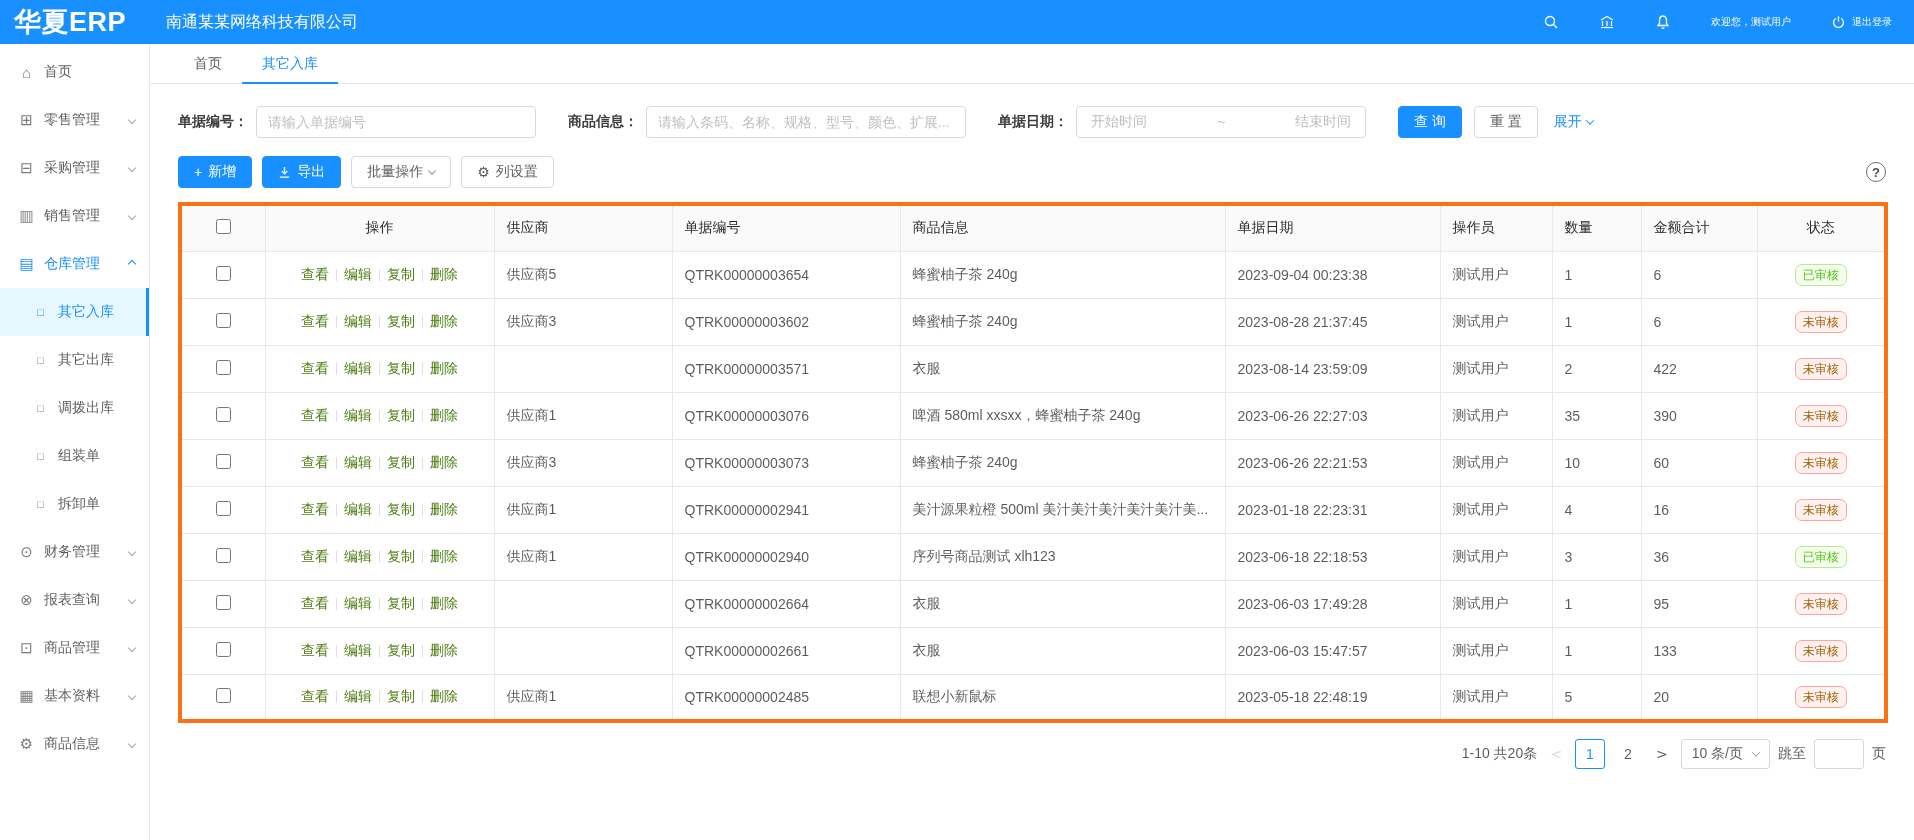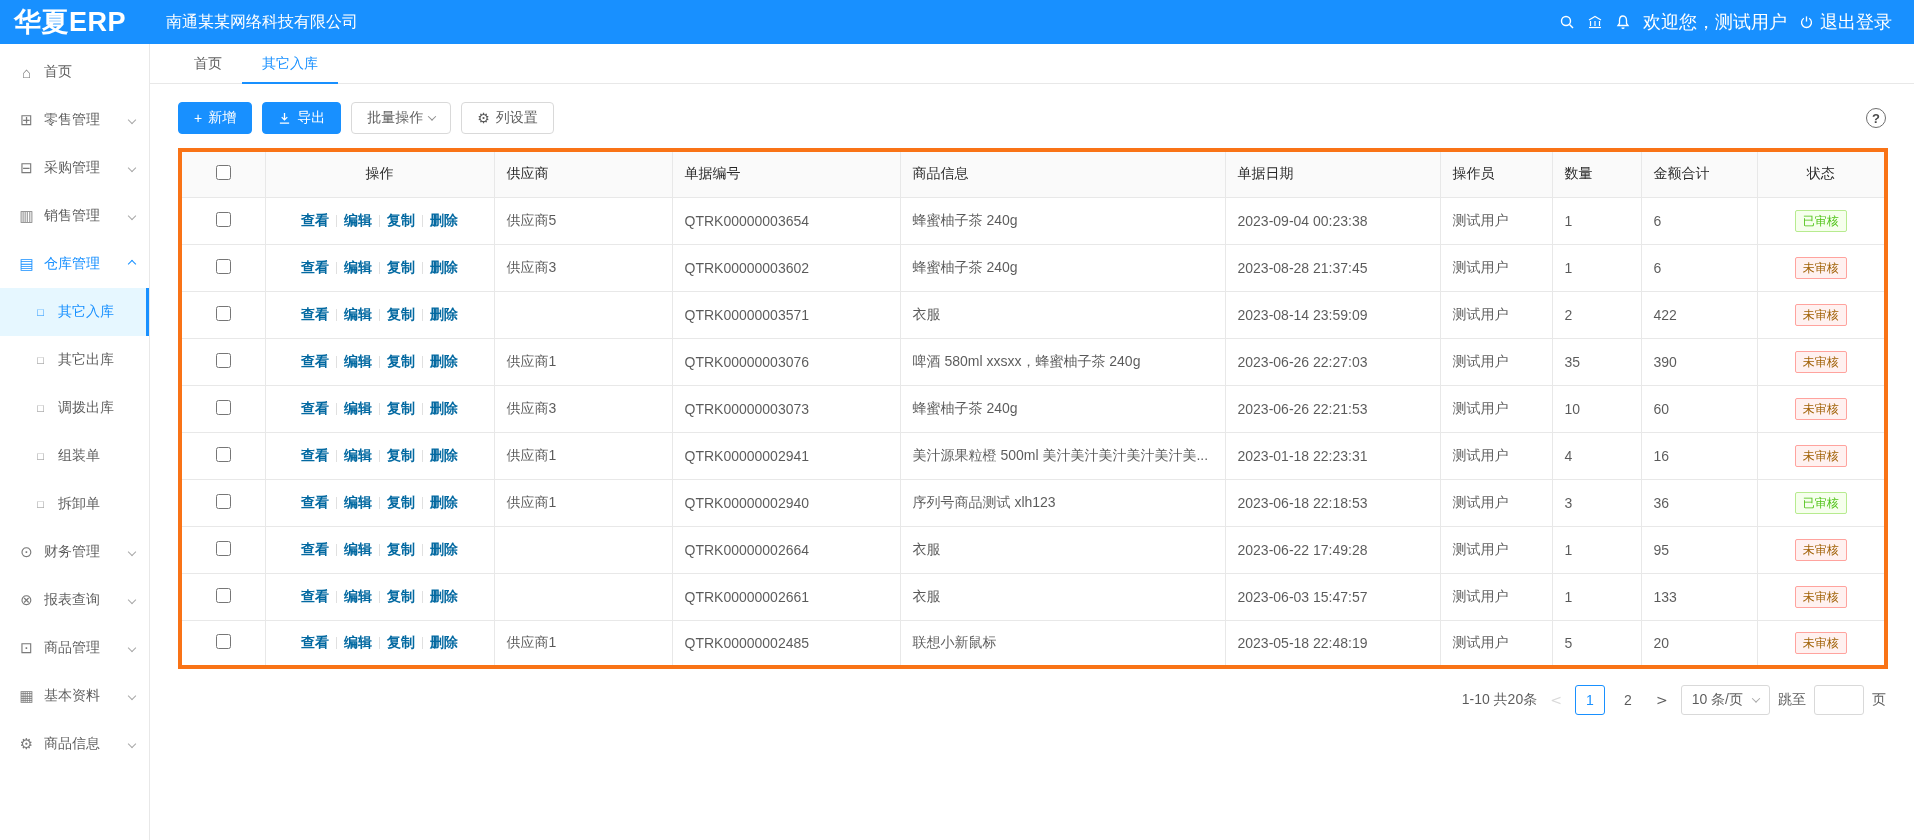"欢迎您，测试用户" .top-right { font-size: 18px -> 10px; gap: 12px -> 40px }
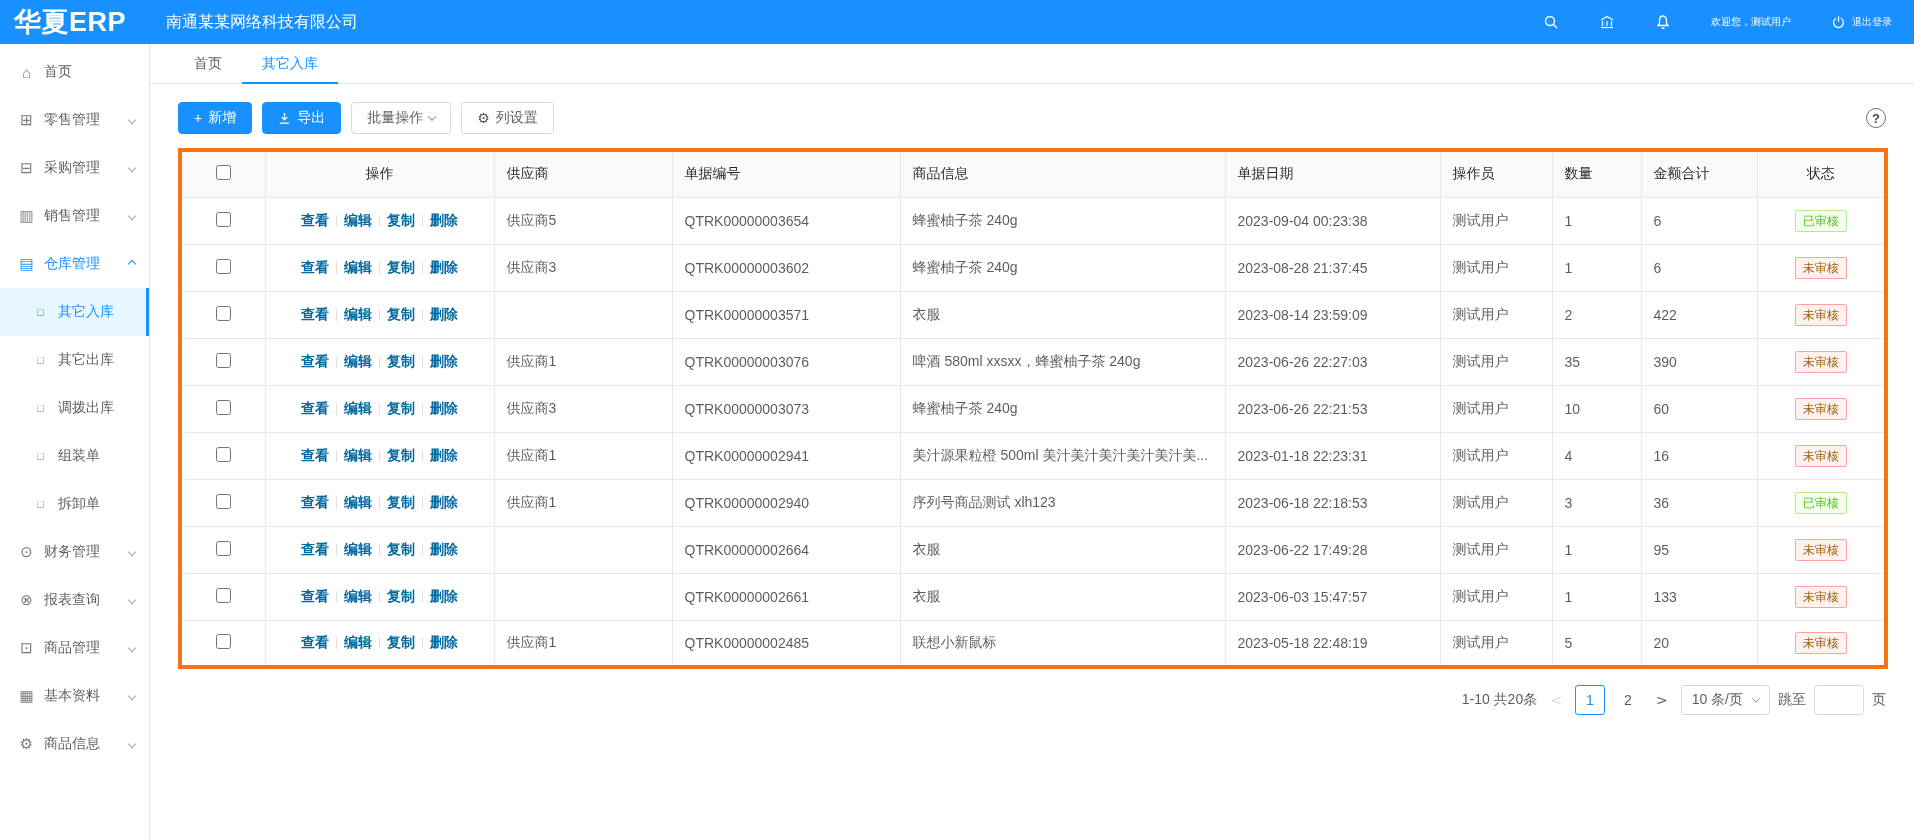"单据编号：" div.filters { html: none -> <div> <span>单据编号：</span> <input> <span>商品信息：</span> <input> <span>单据日期：</span> <div> <span>开始时间</span> <span>~</span> <span>结束时间</span> </div> <button>查 询</button> <button>重 置</button> <span> <span>展开</span> <i></i> </span> </div> }
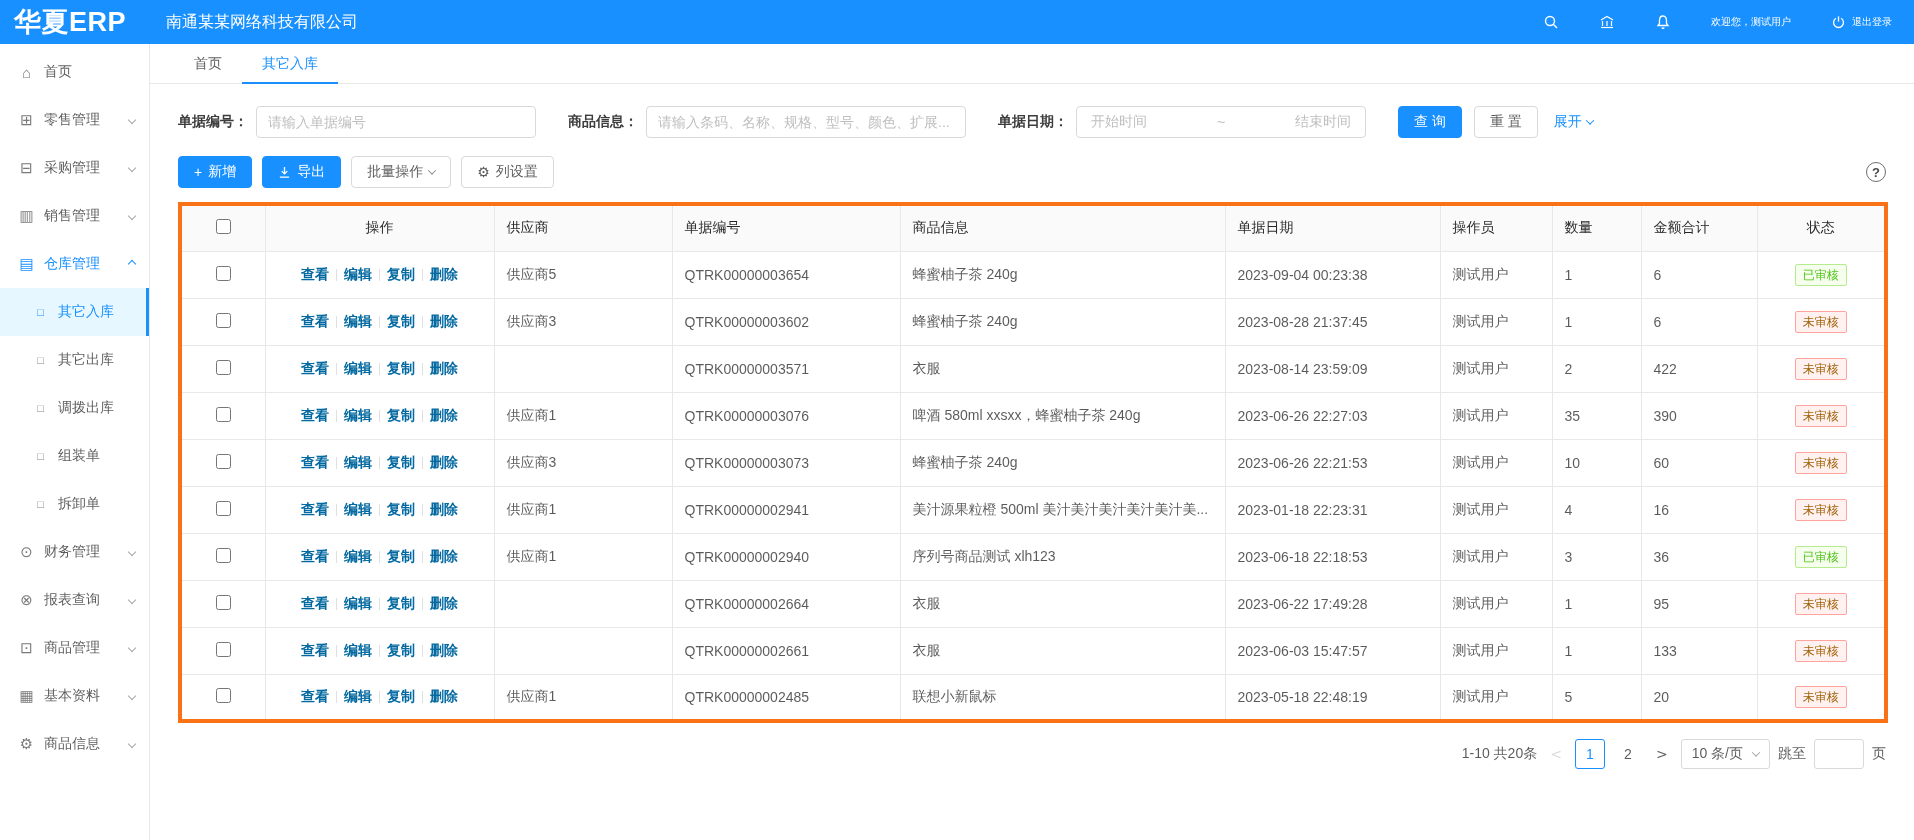"查看" .oplink { color: #0369a1 -> #4d7c0f; font-weight: bold -> none }
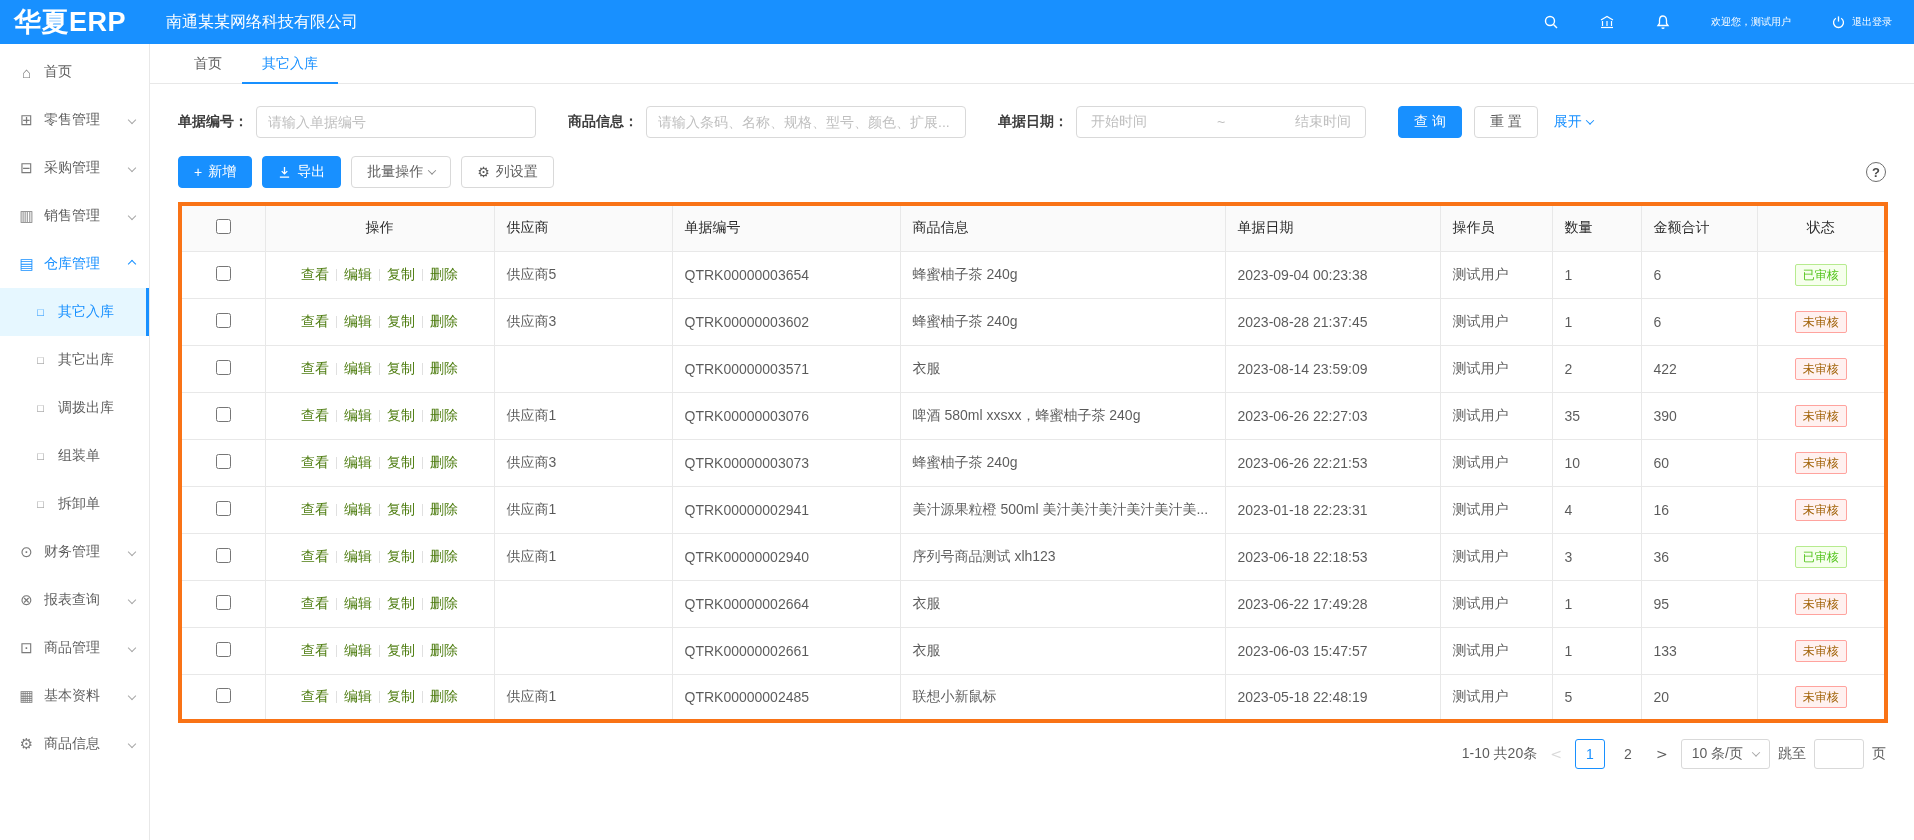"已审核" .badge { border-radius: 2px -> 7px }
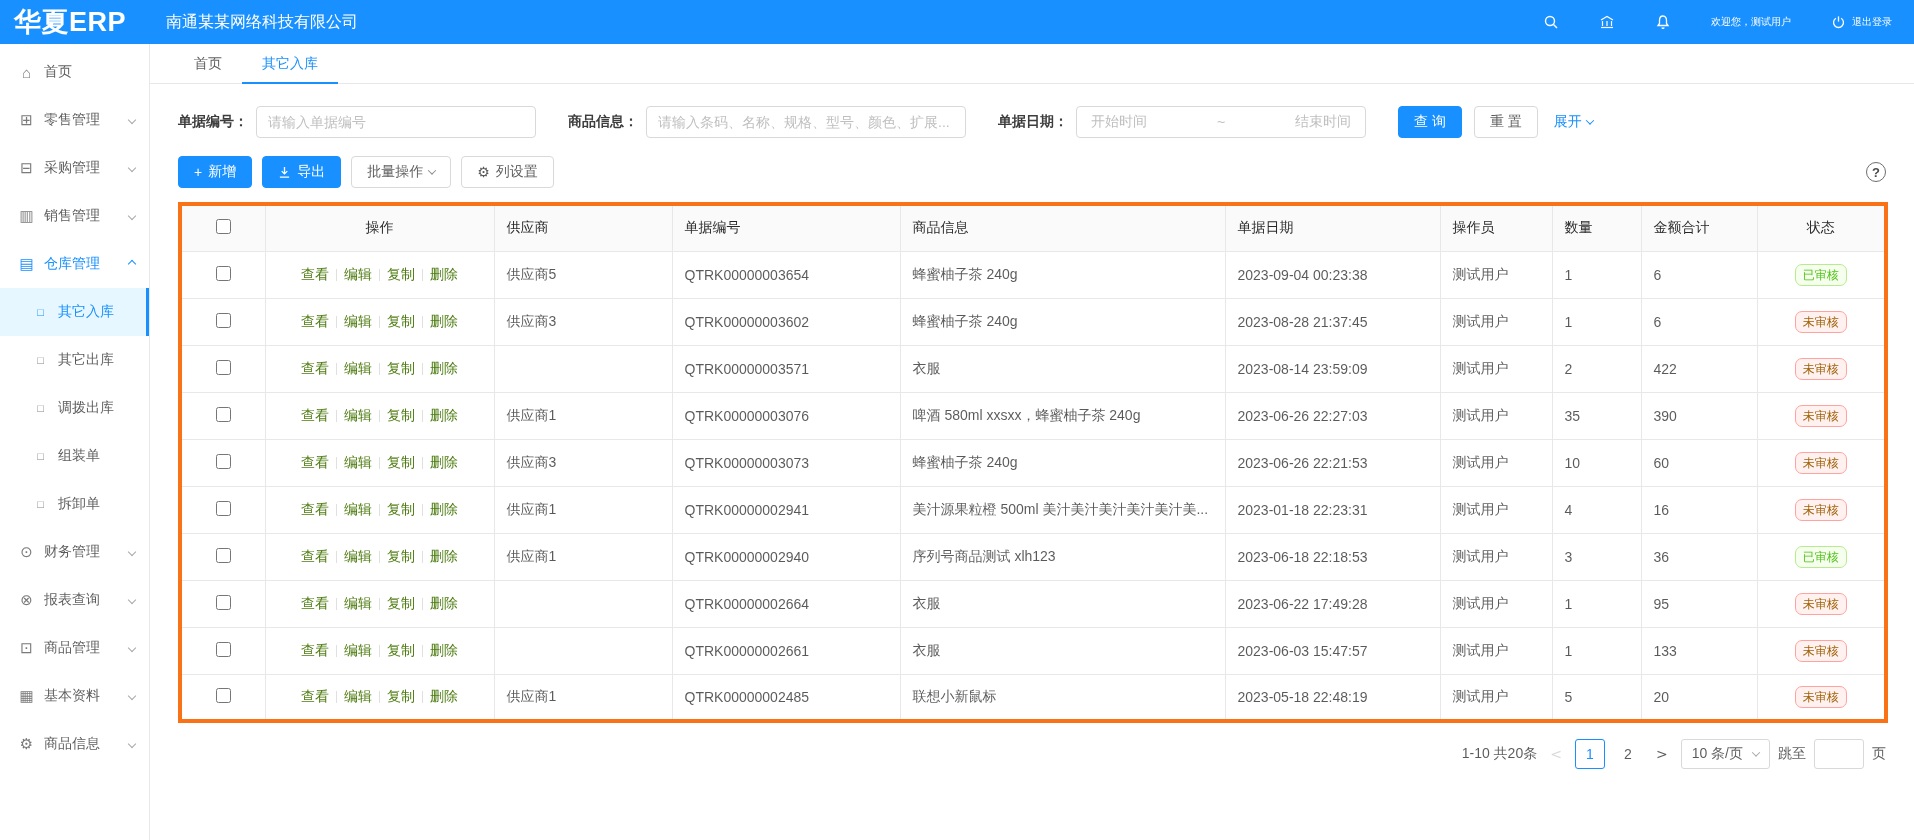"2023-06-22 17:49:28" td { text: 2023-06-22 -> 2023-06-03 }
